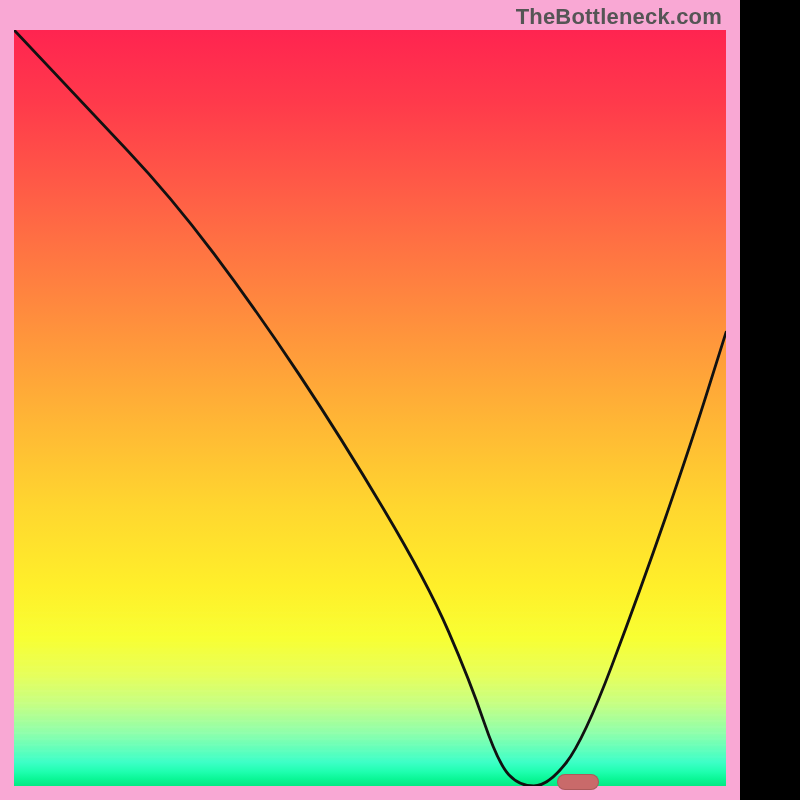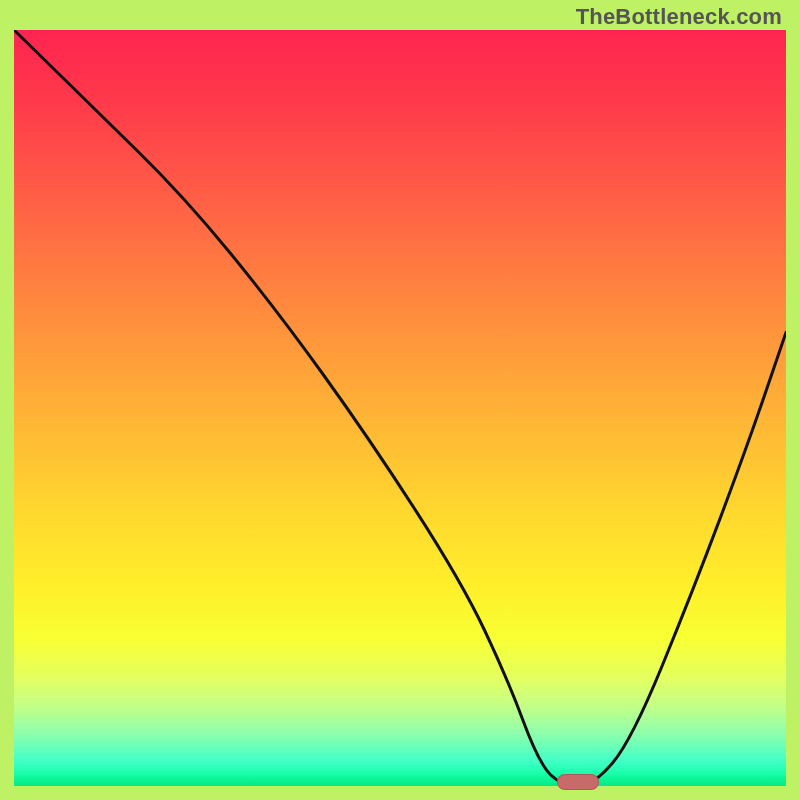"TheBottleneck.com" .frame { background: #bef264 -> #f9a8d4; width: 800px -> 740px }
